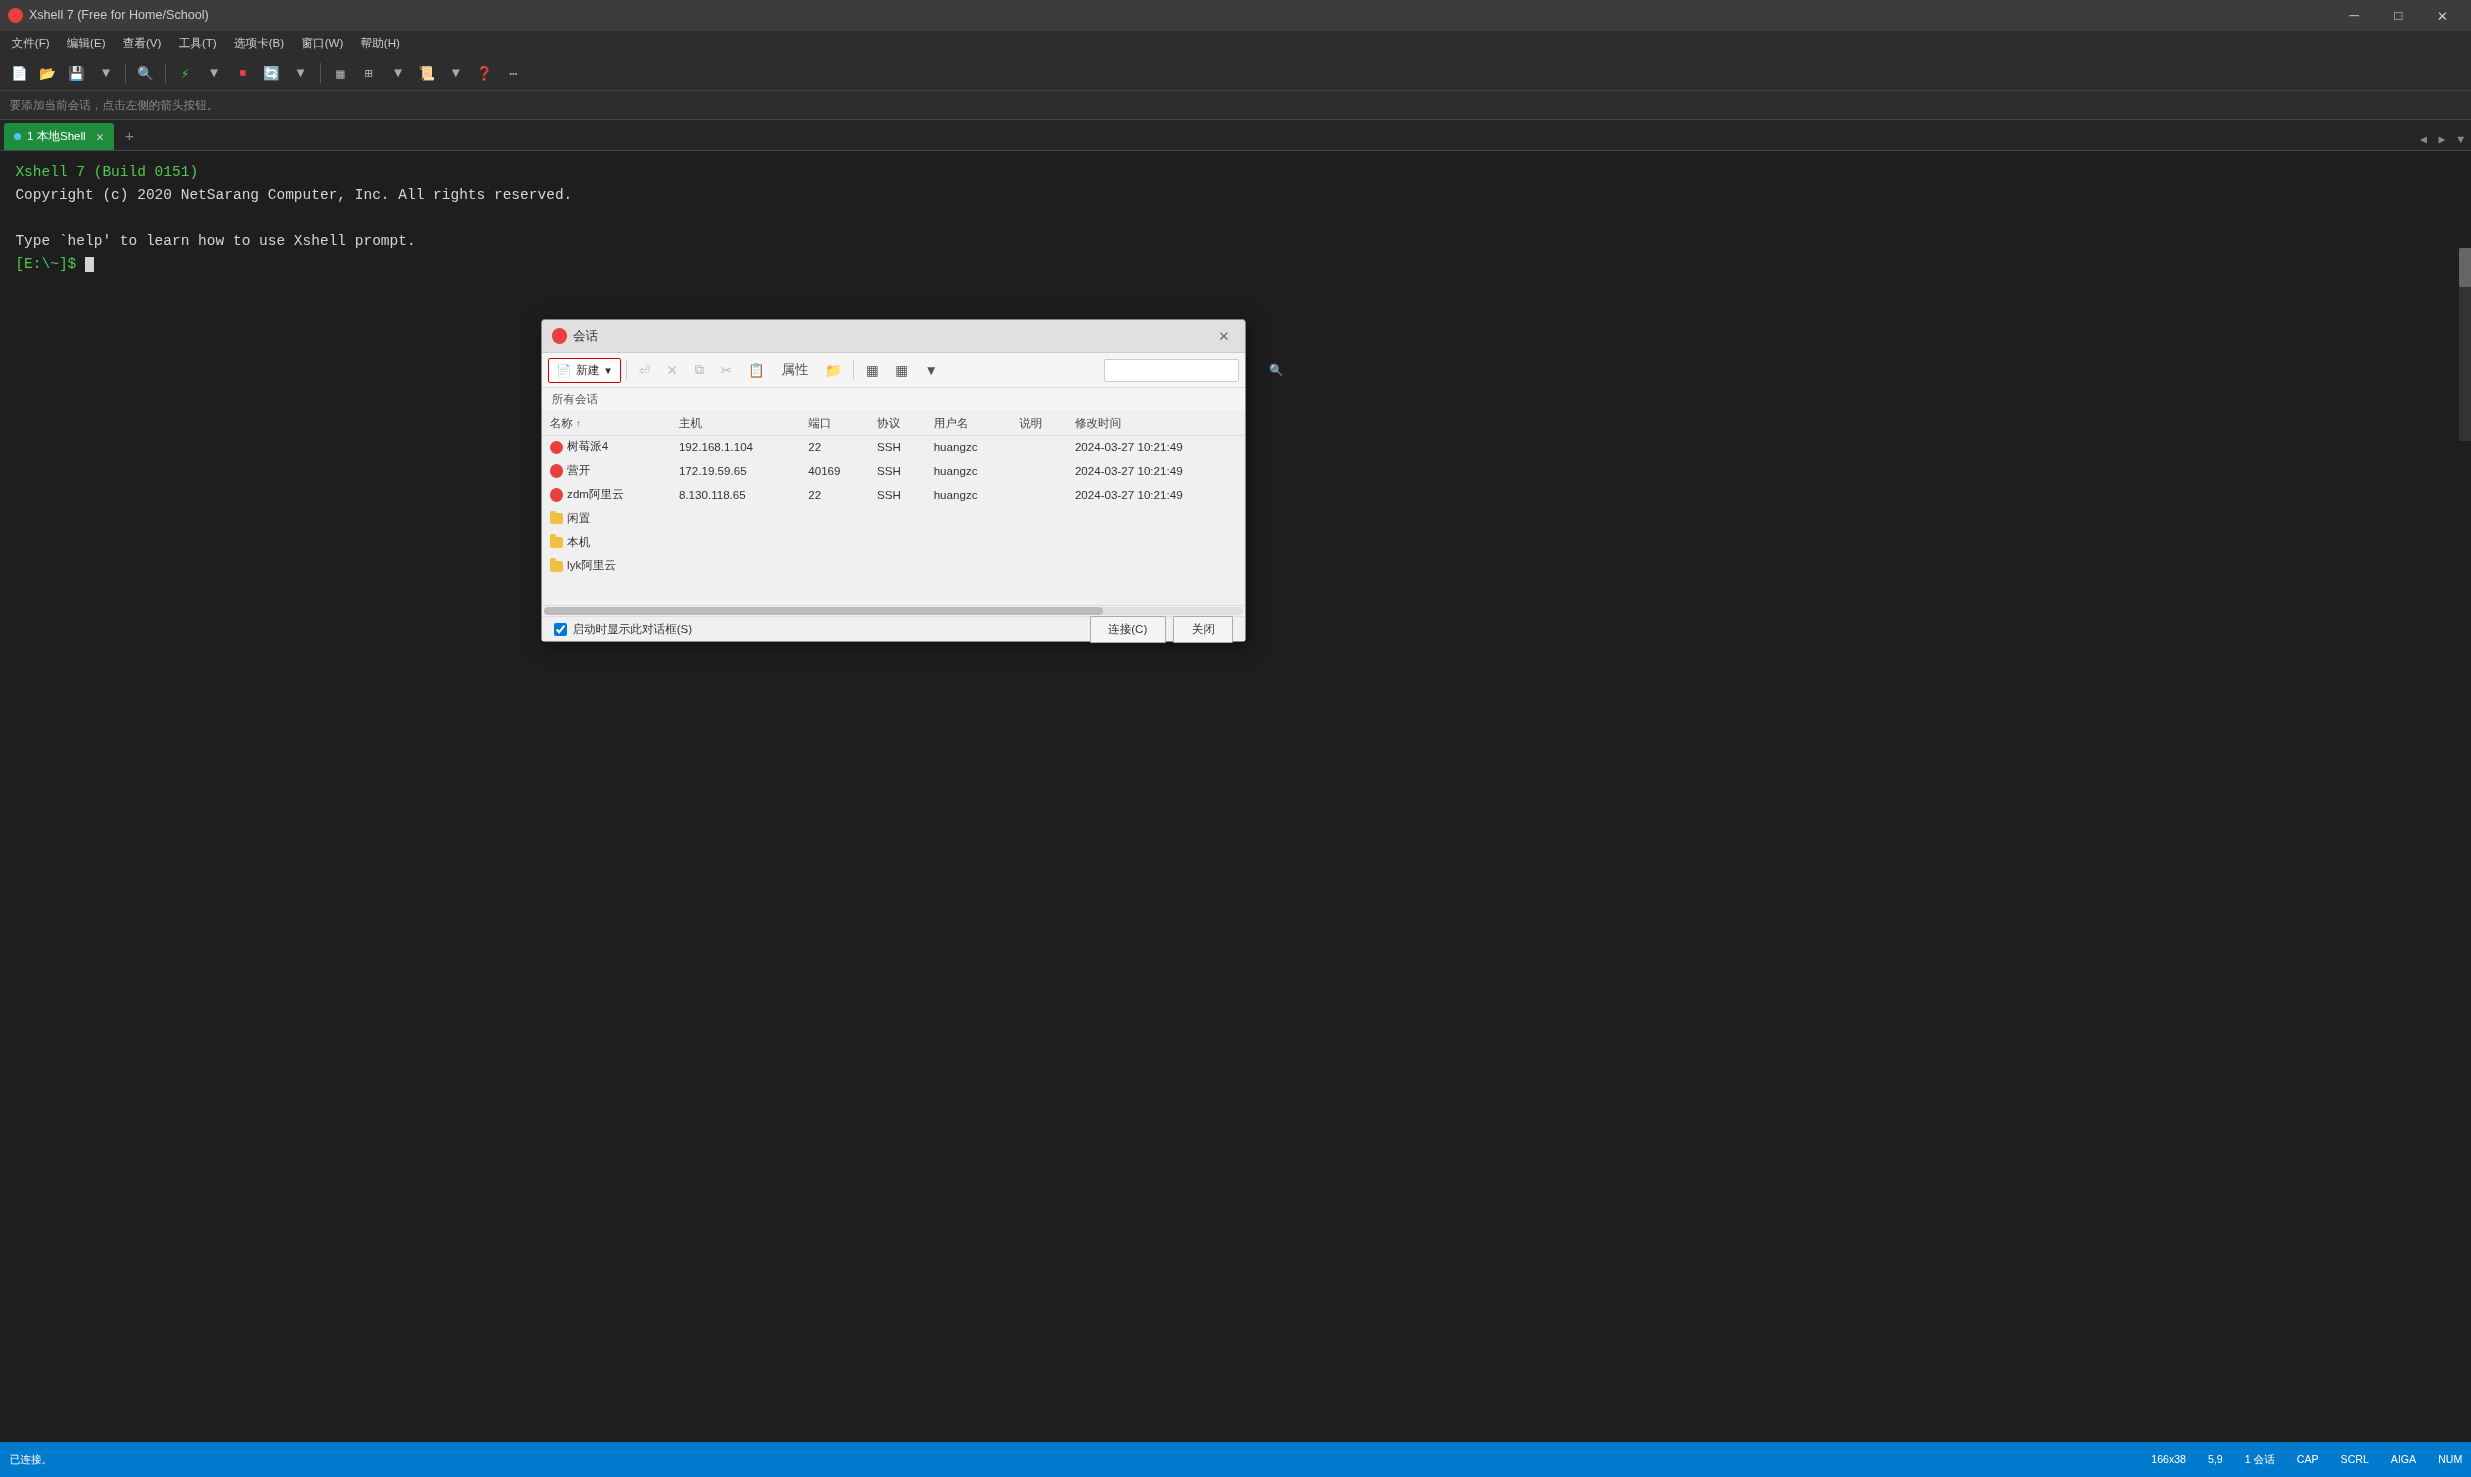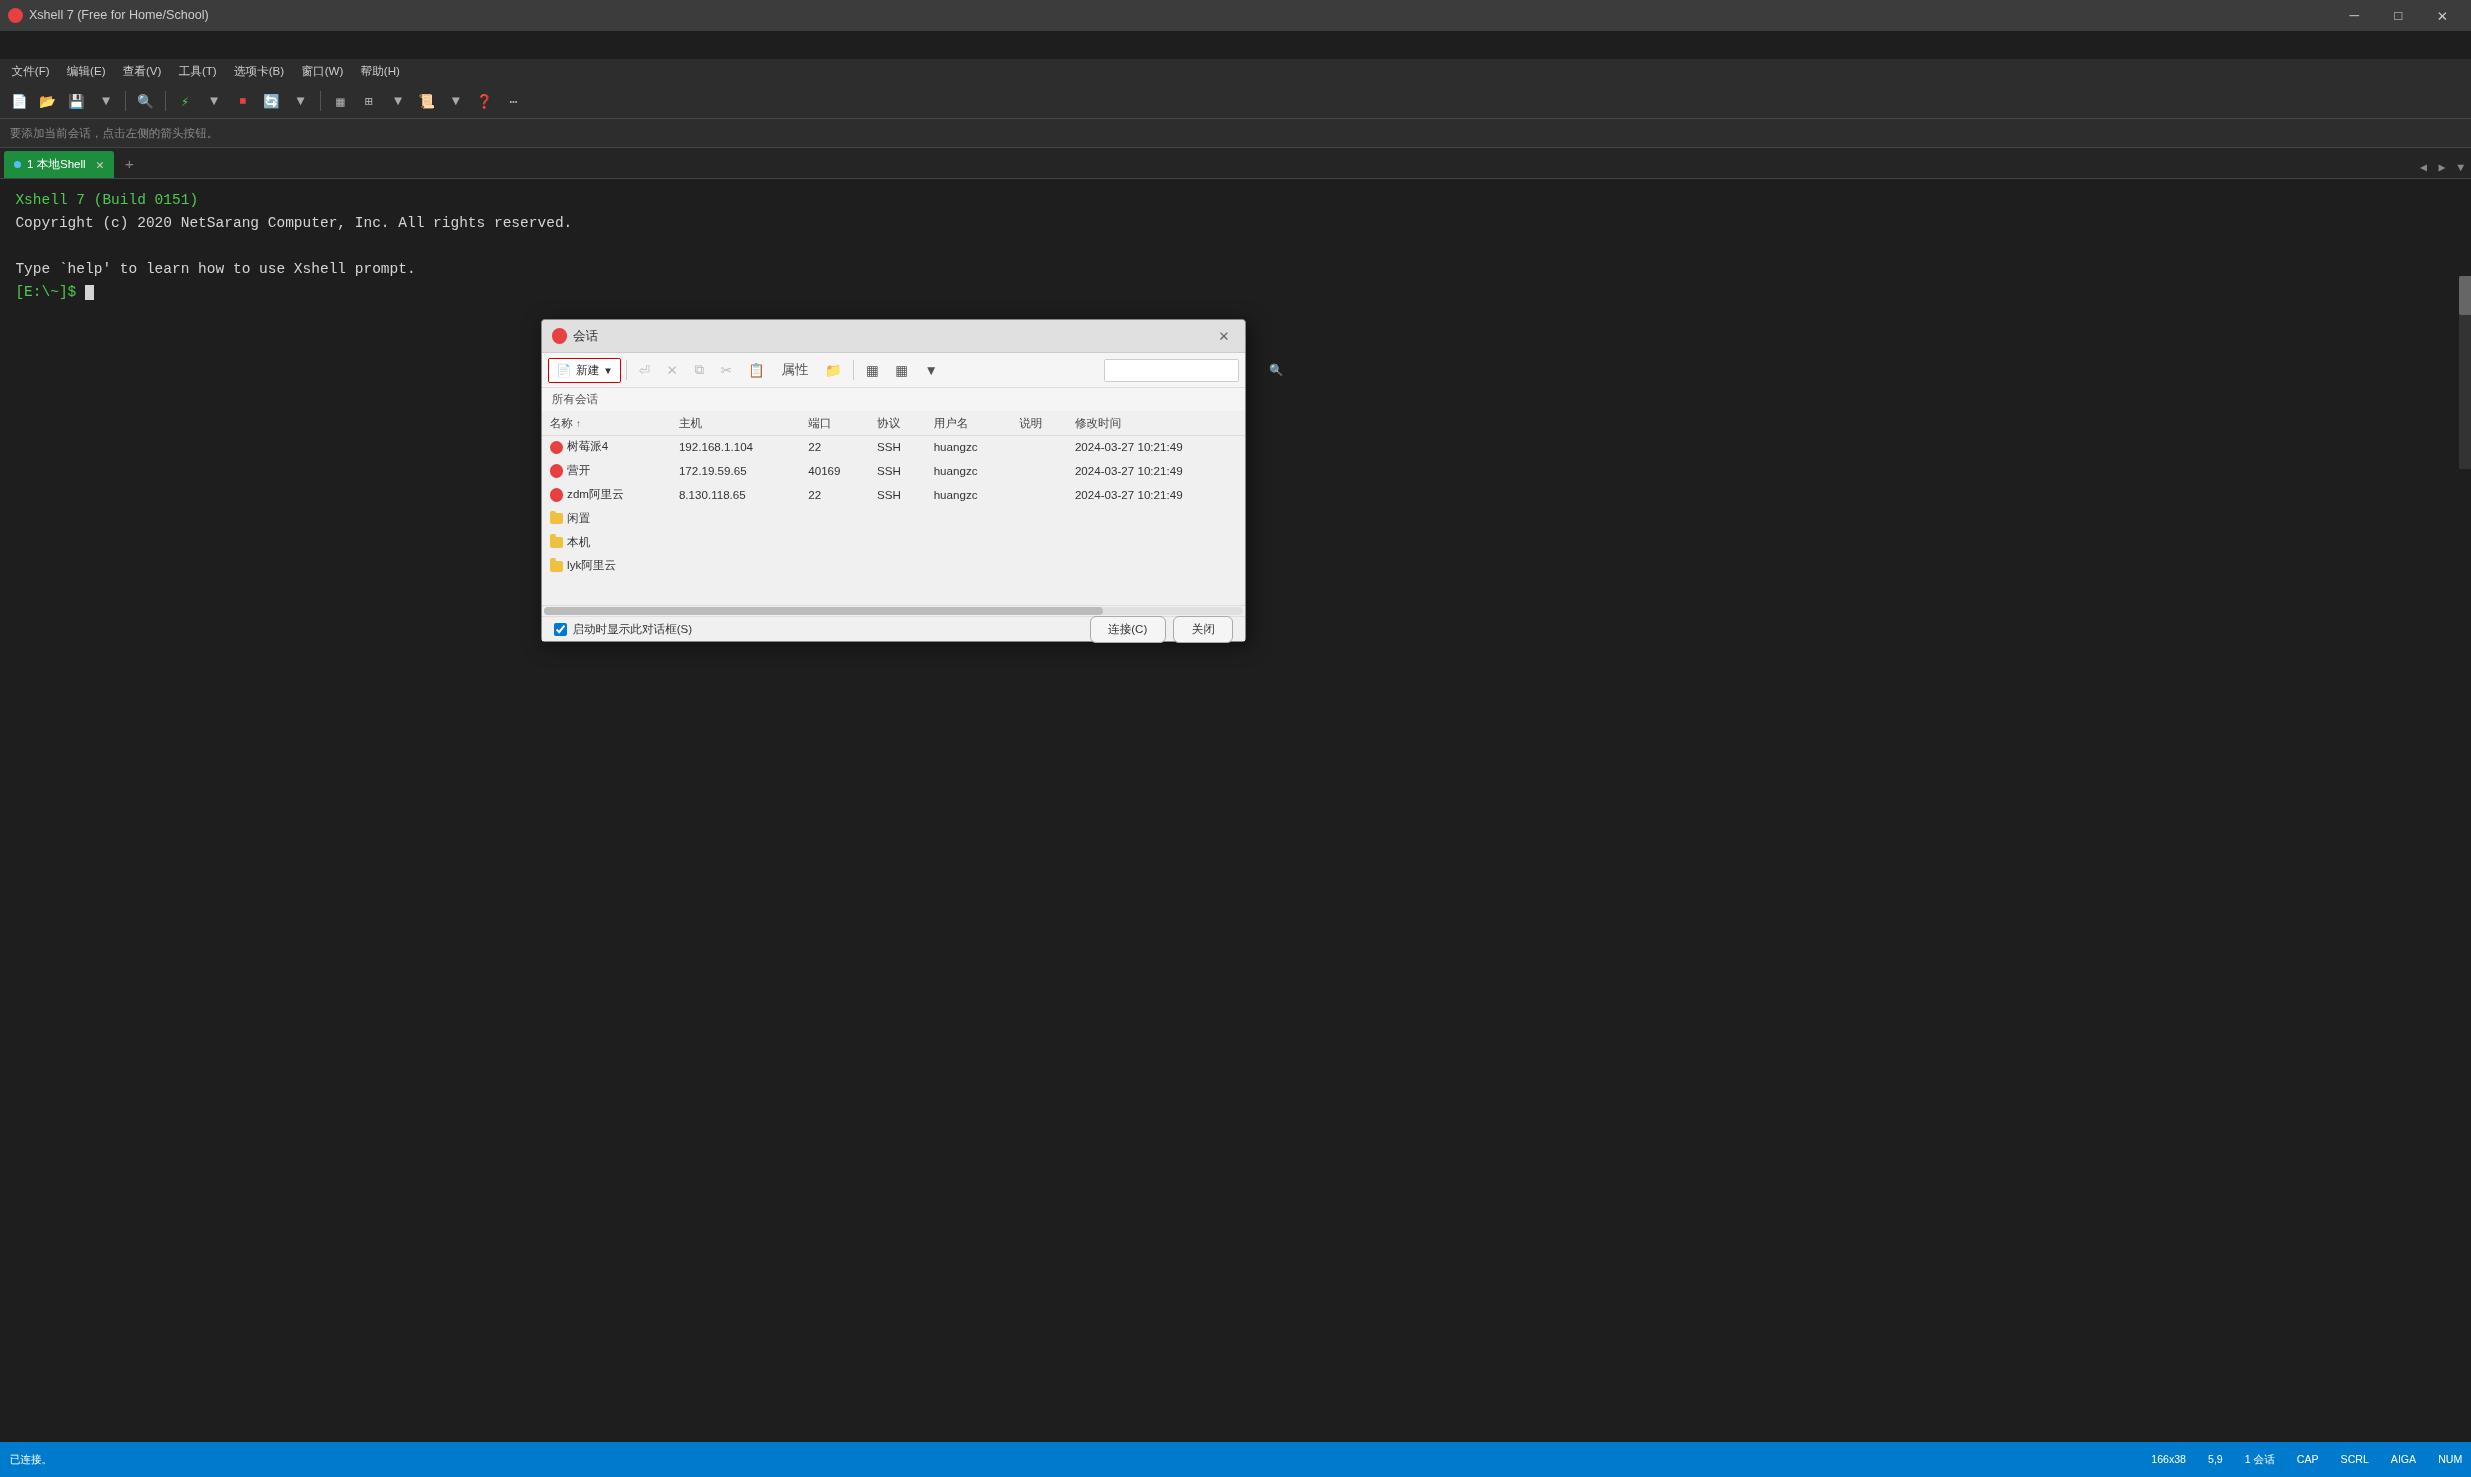"文件(F)" .menu-bar { margin-top: 28px -> none }
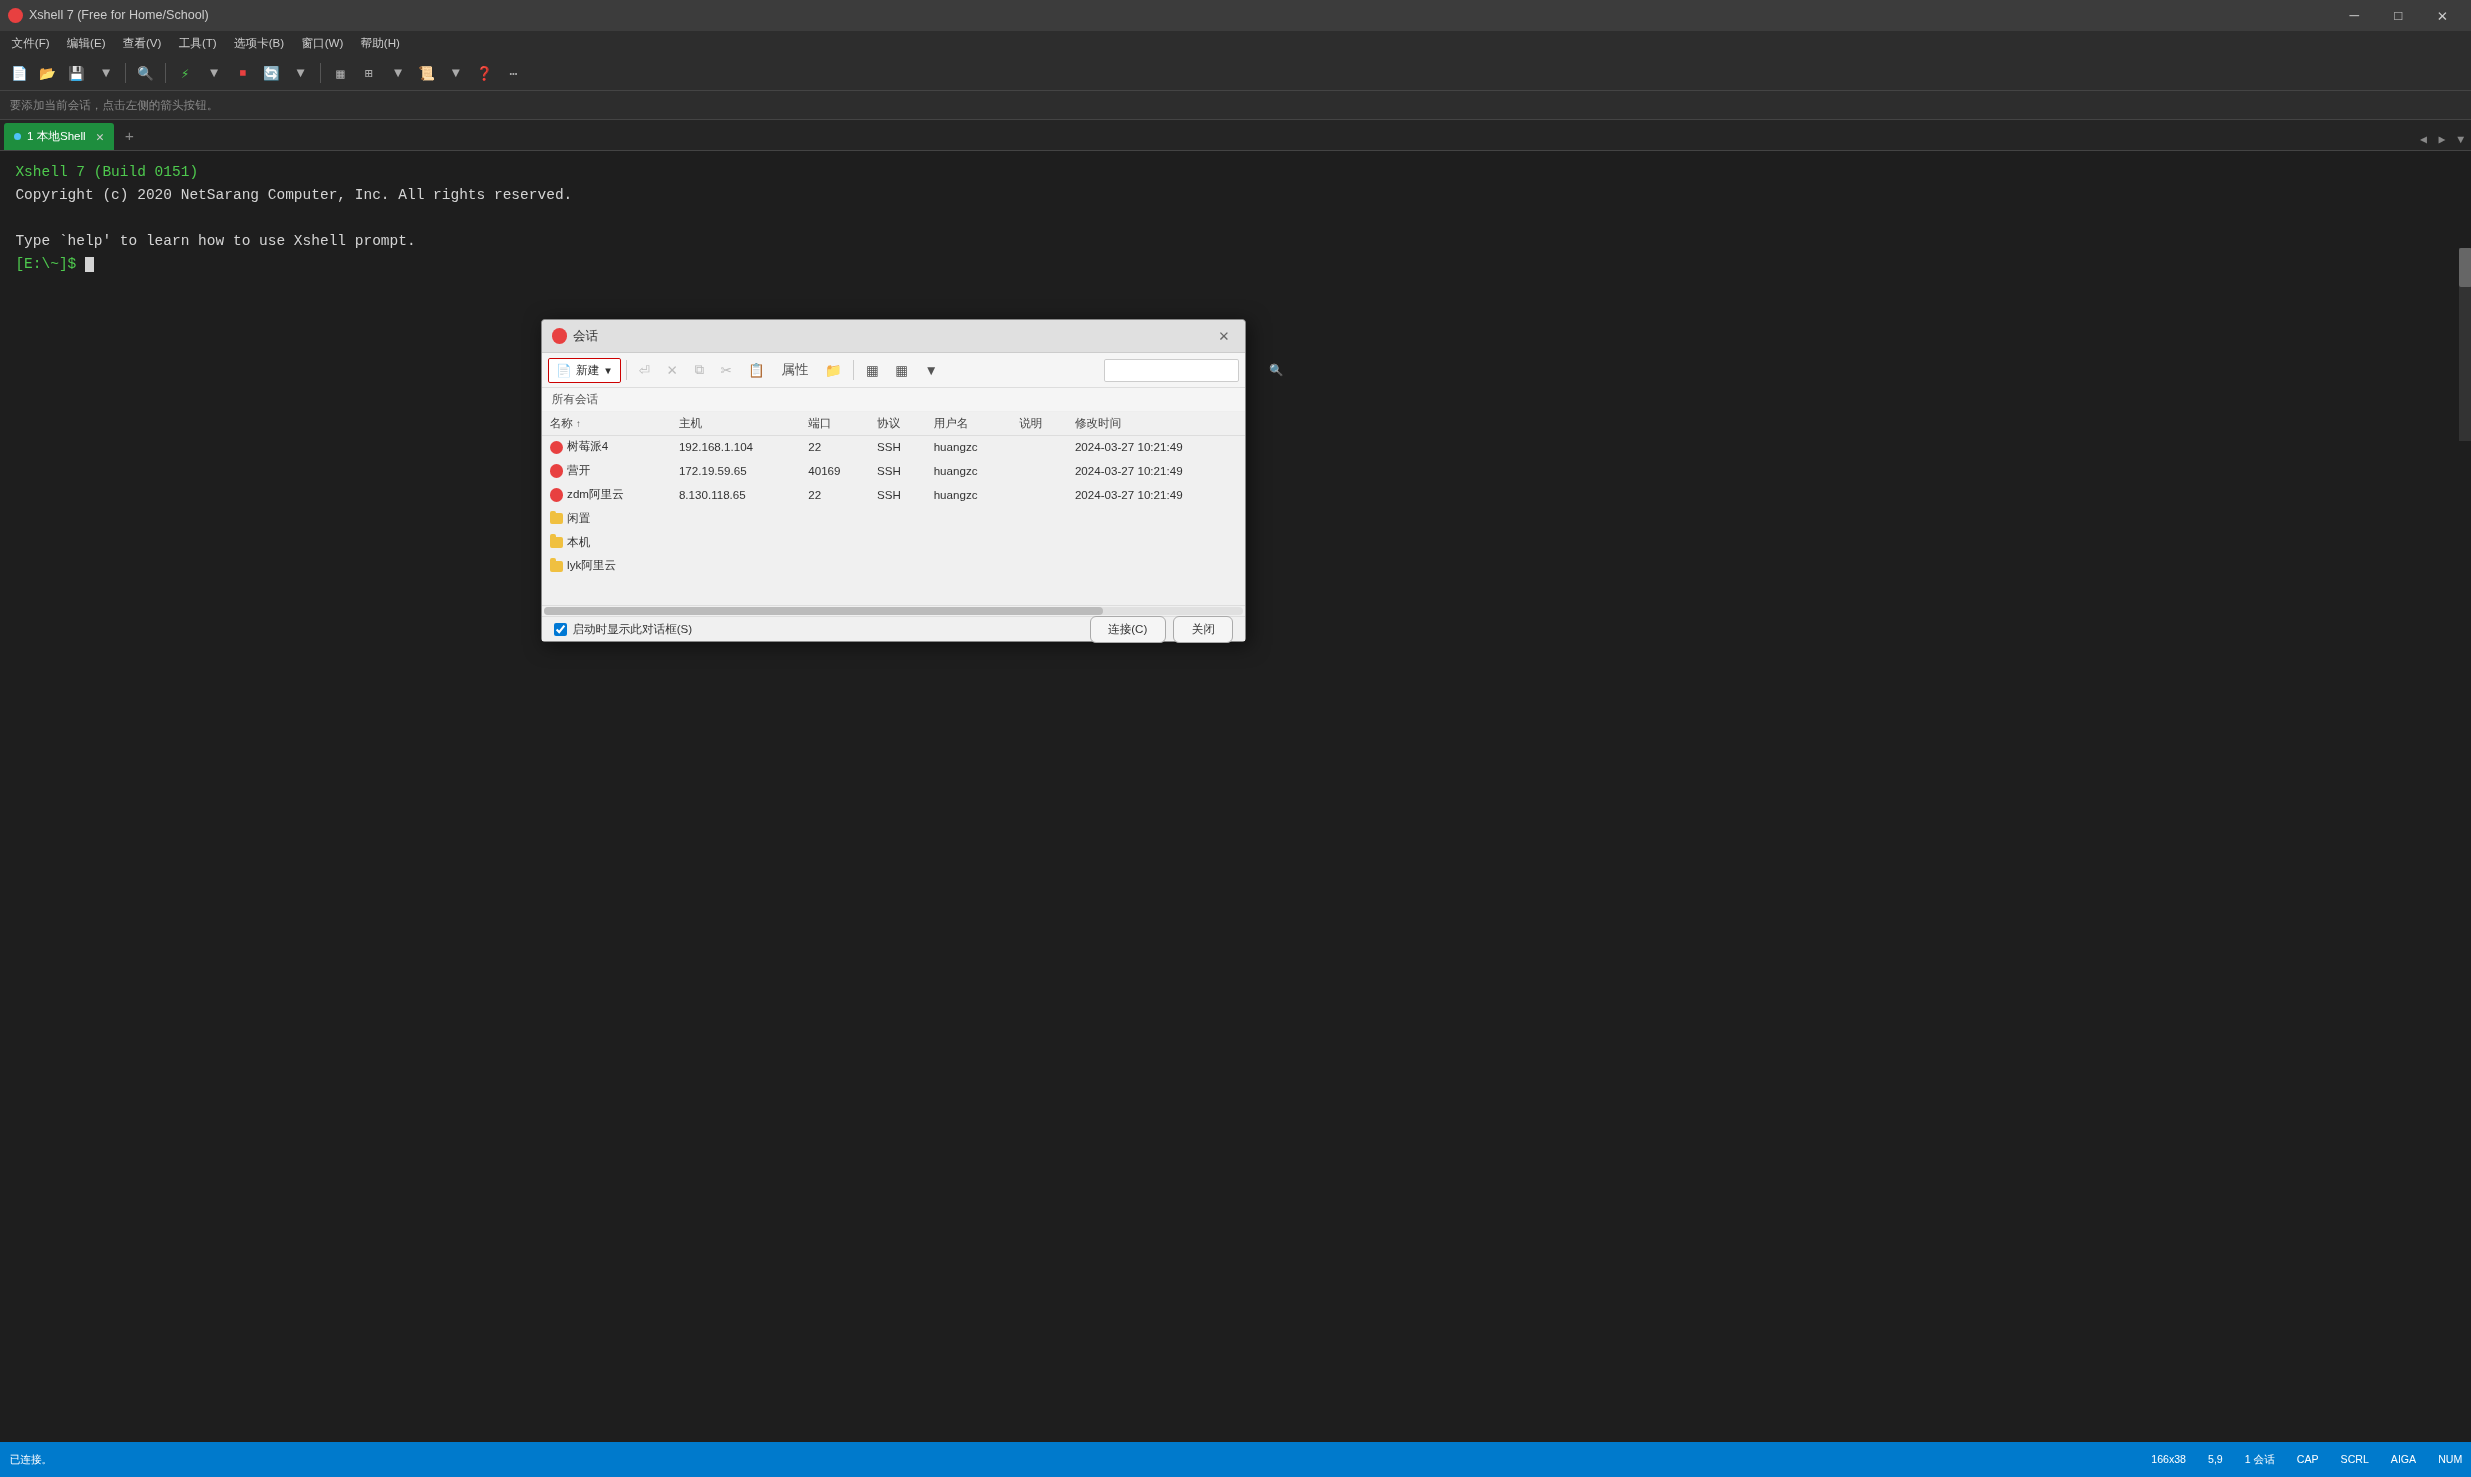"连接(C)" .footer-btn { border-radius: 6px -> 1px }
